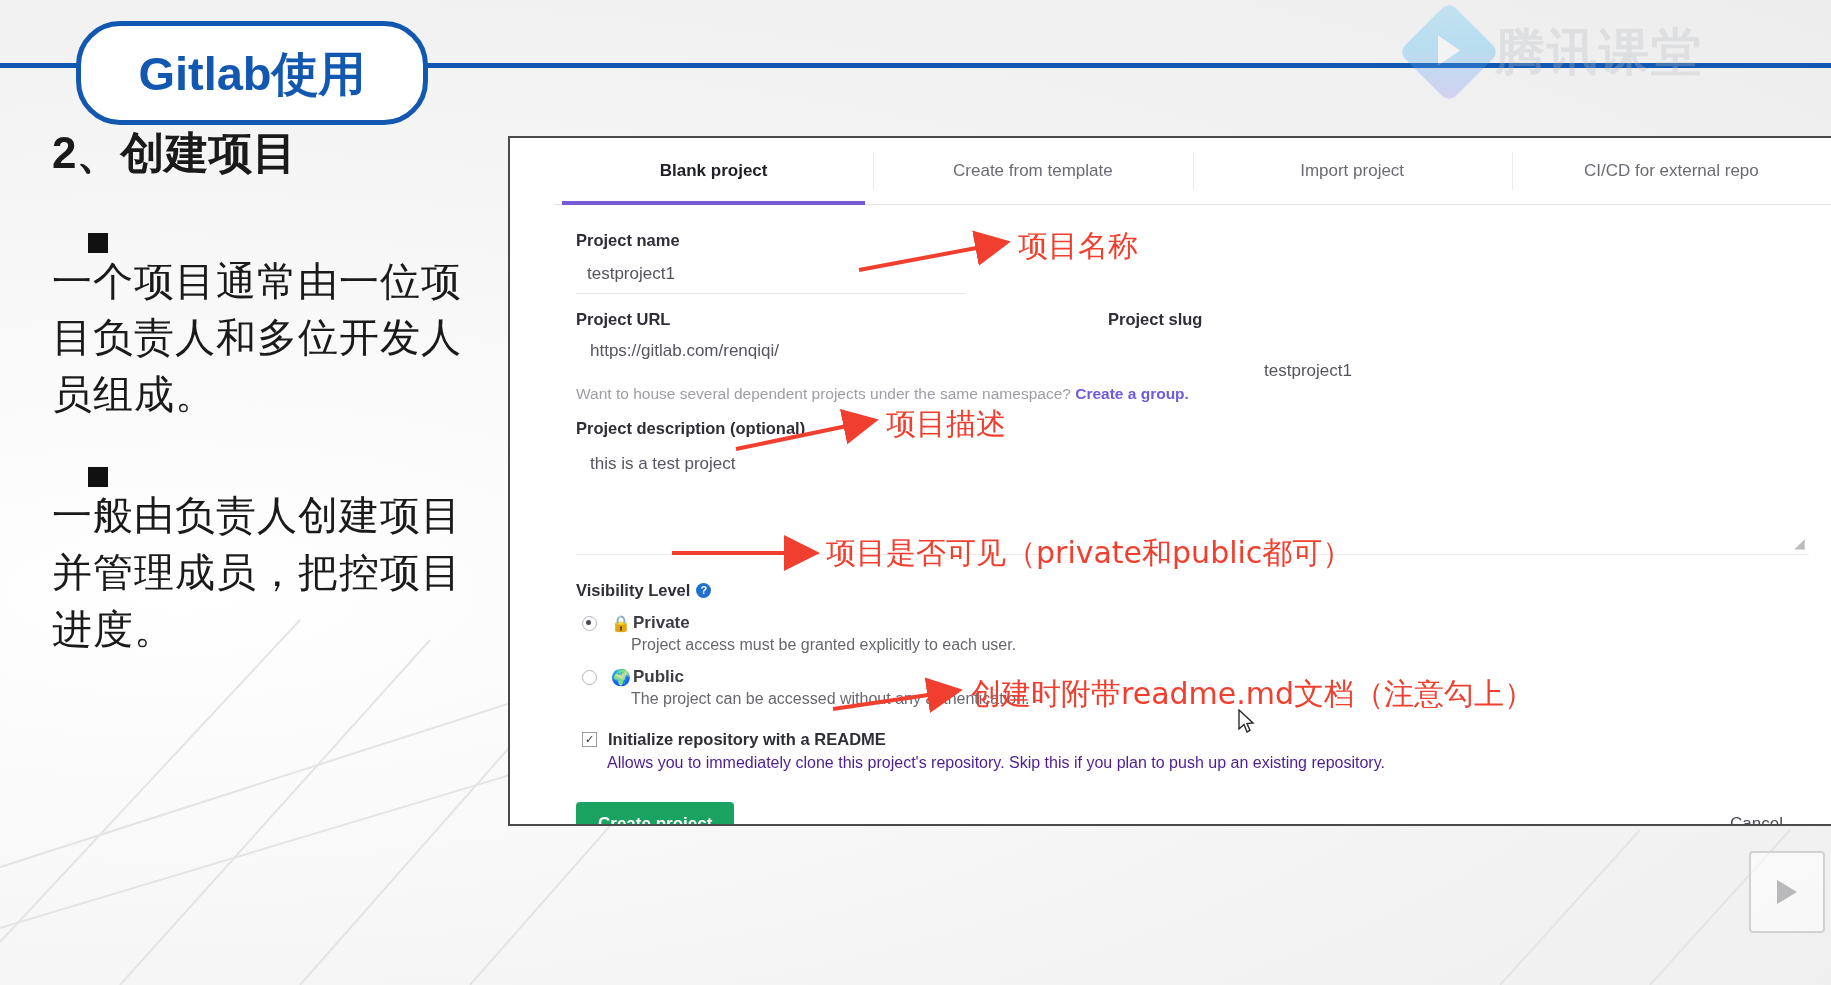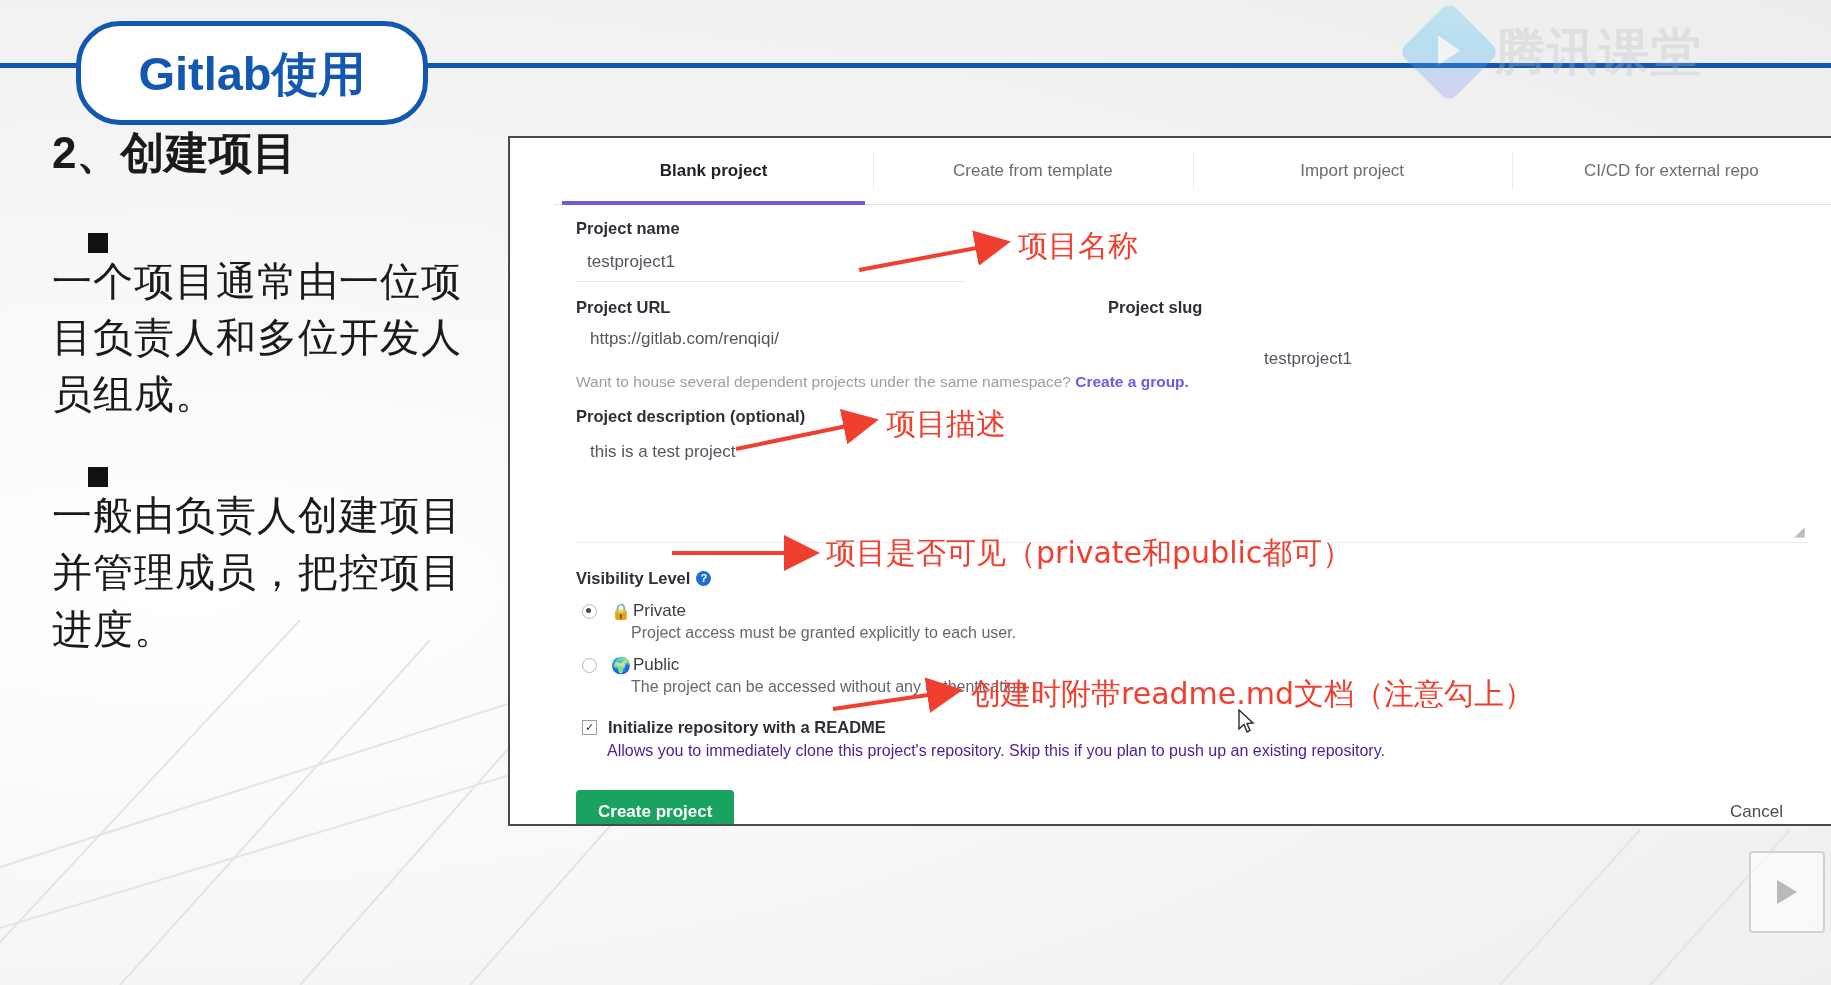"Project name" .fld-label.inline { margin-top: 0 -> 12px }
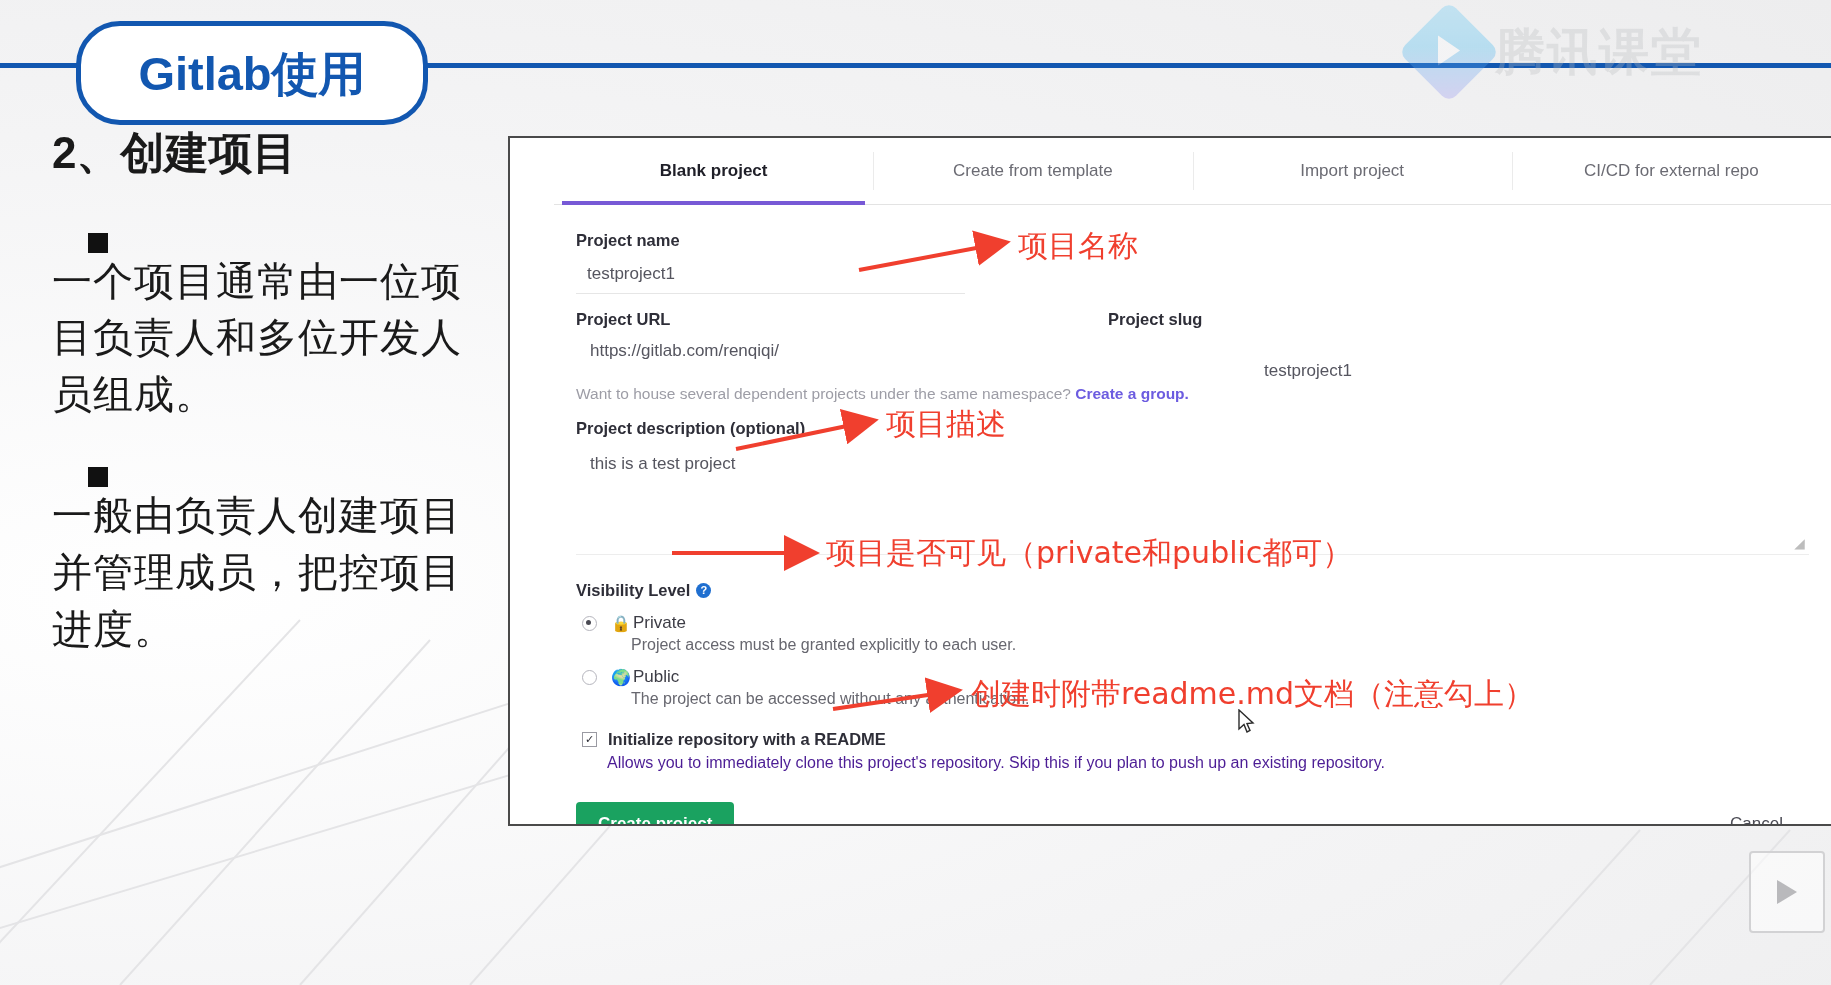"Private" .opt-name { font-weight: none -> bold }
